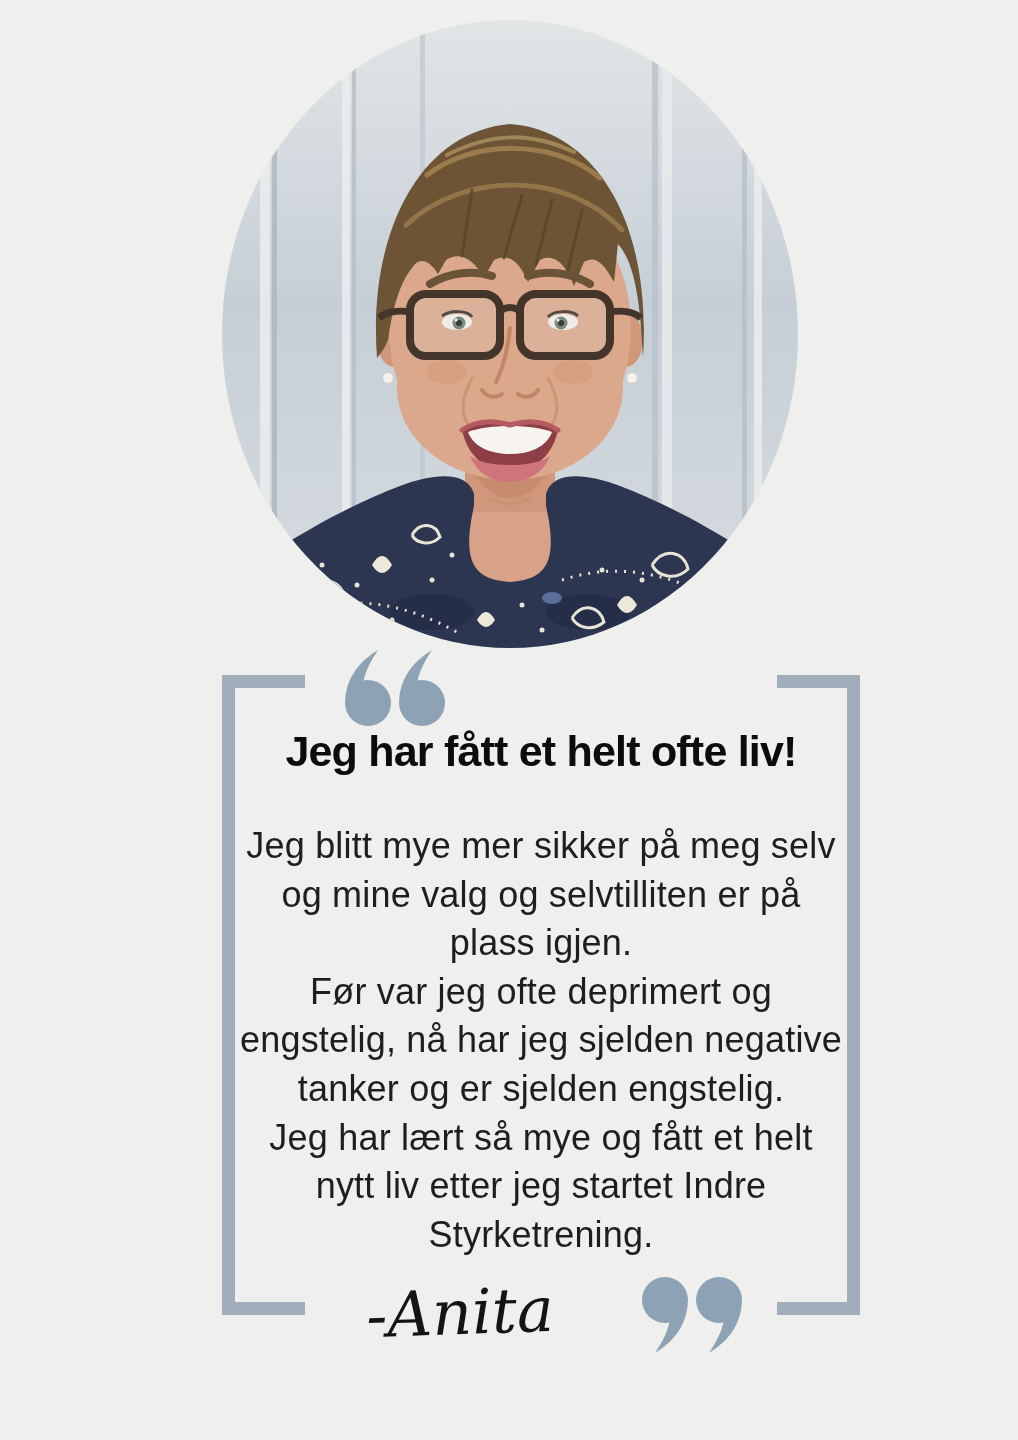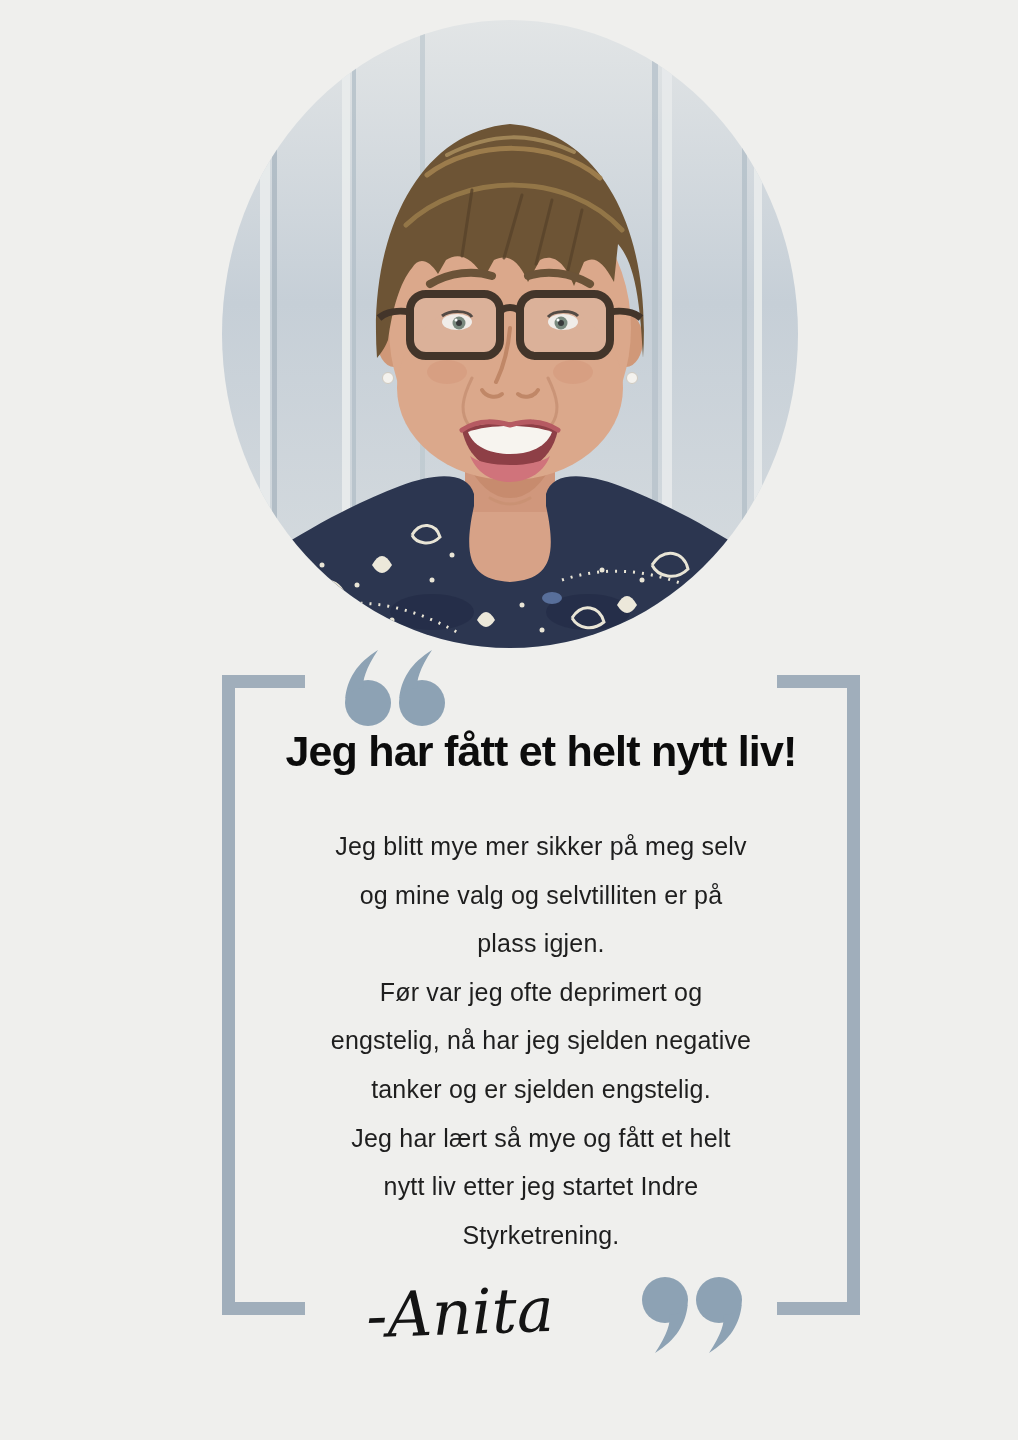"Jeg har fått et helt" div.quote-heading { text: nytt -> ofte }
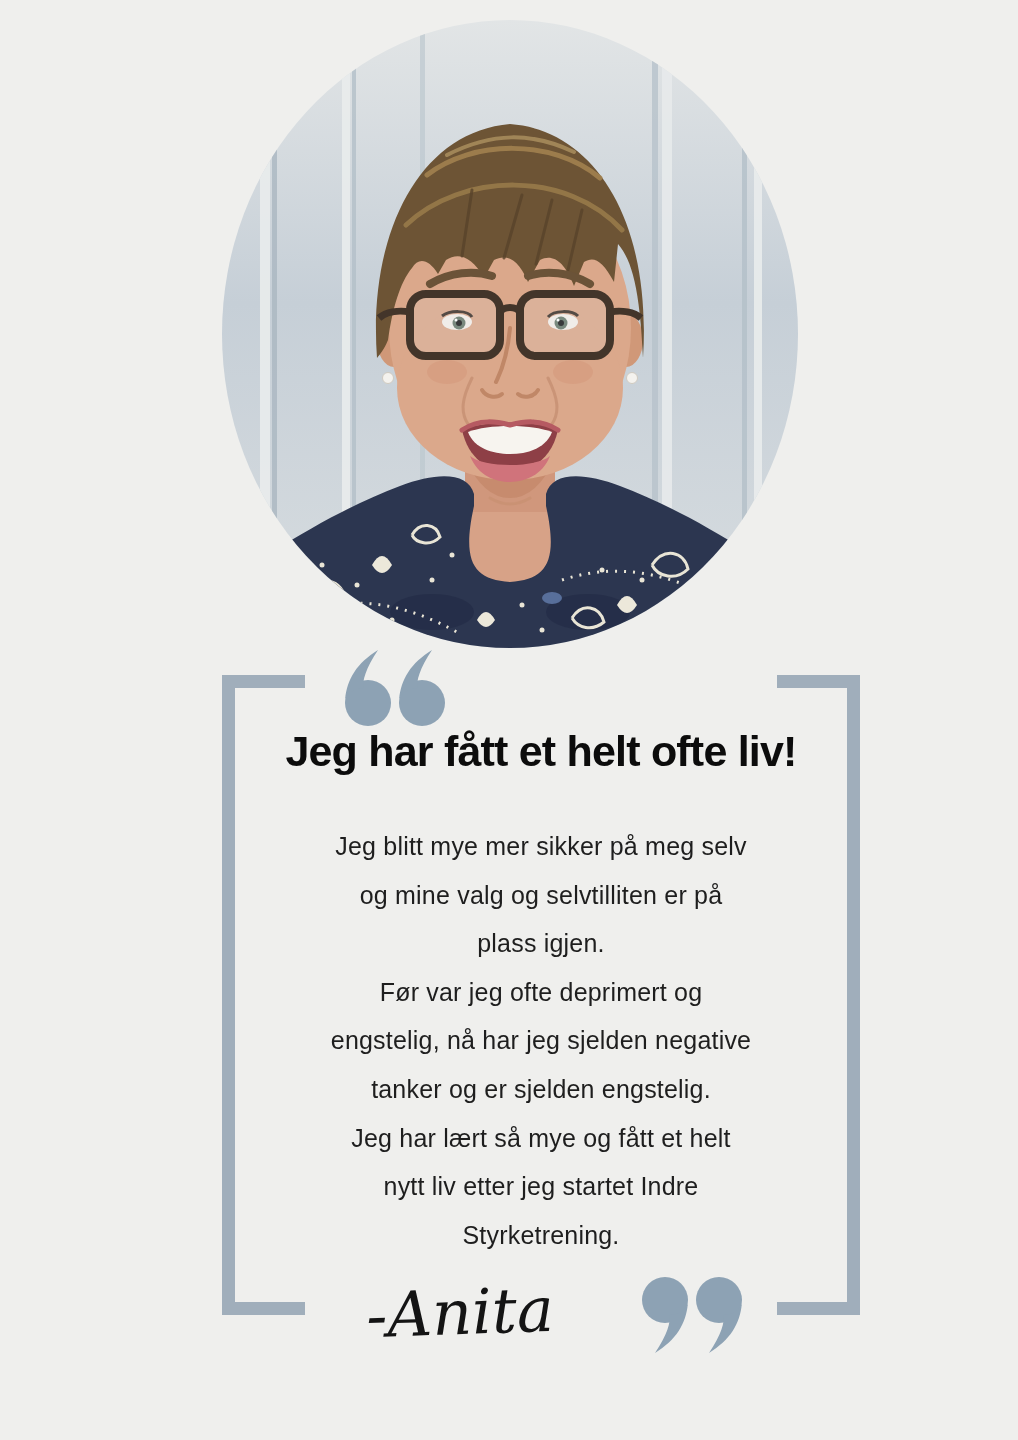"Jeg blitt mye mer sikker" .quote-body { font-size: 25px -> 36px }
